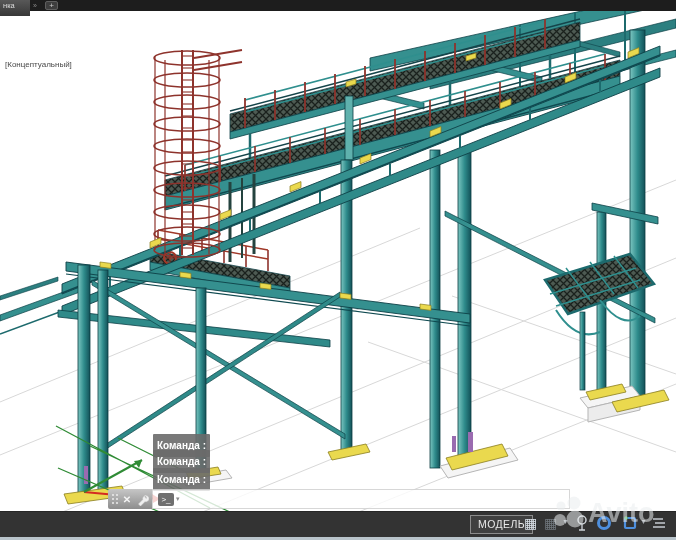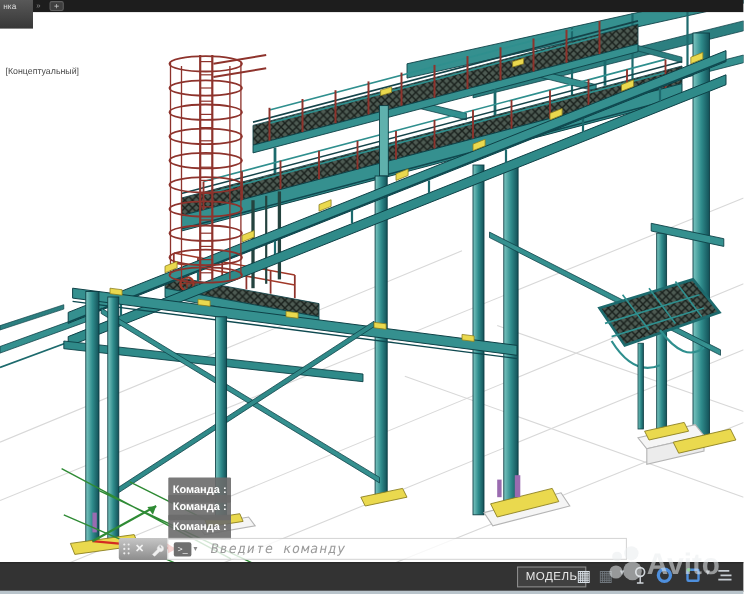"нка" .filetab { height: 26px -> 16px }
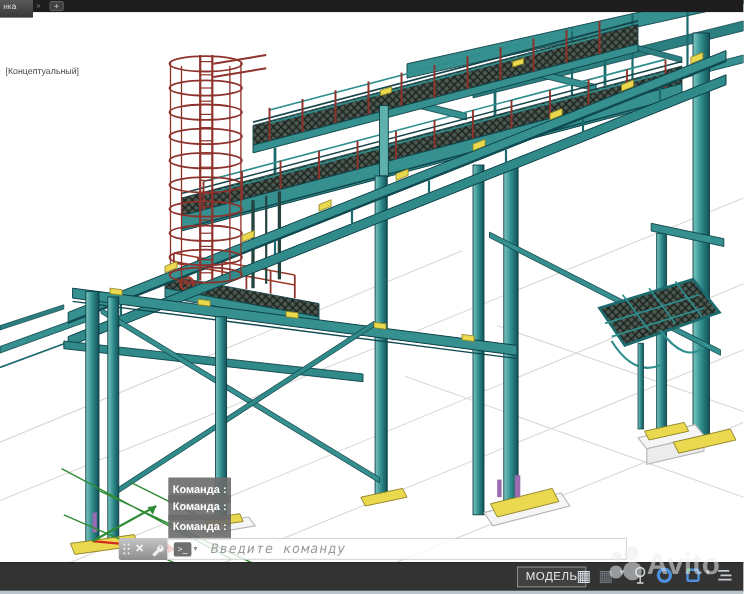"Введите команду" span.ghost { html: <span>Введите команду</span> -> none }
